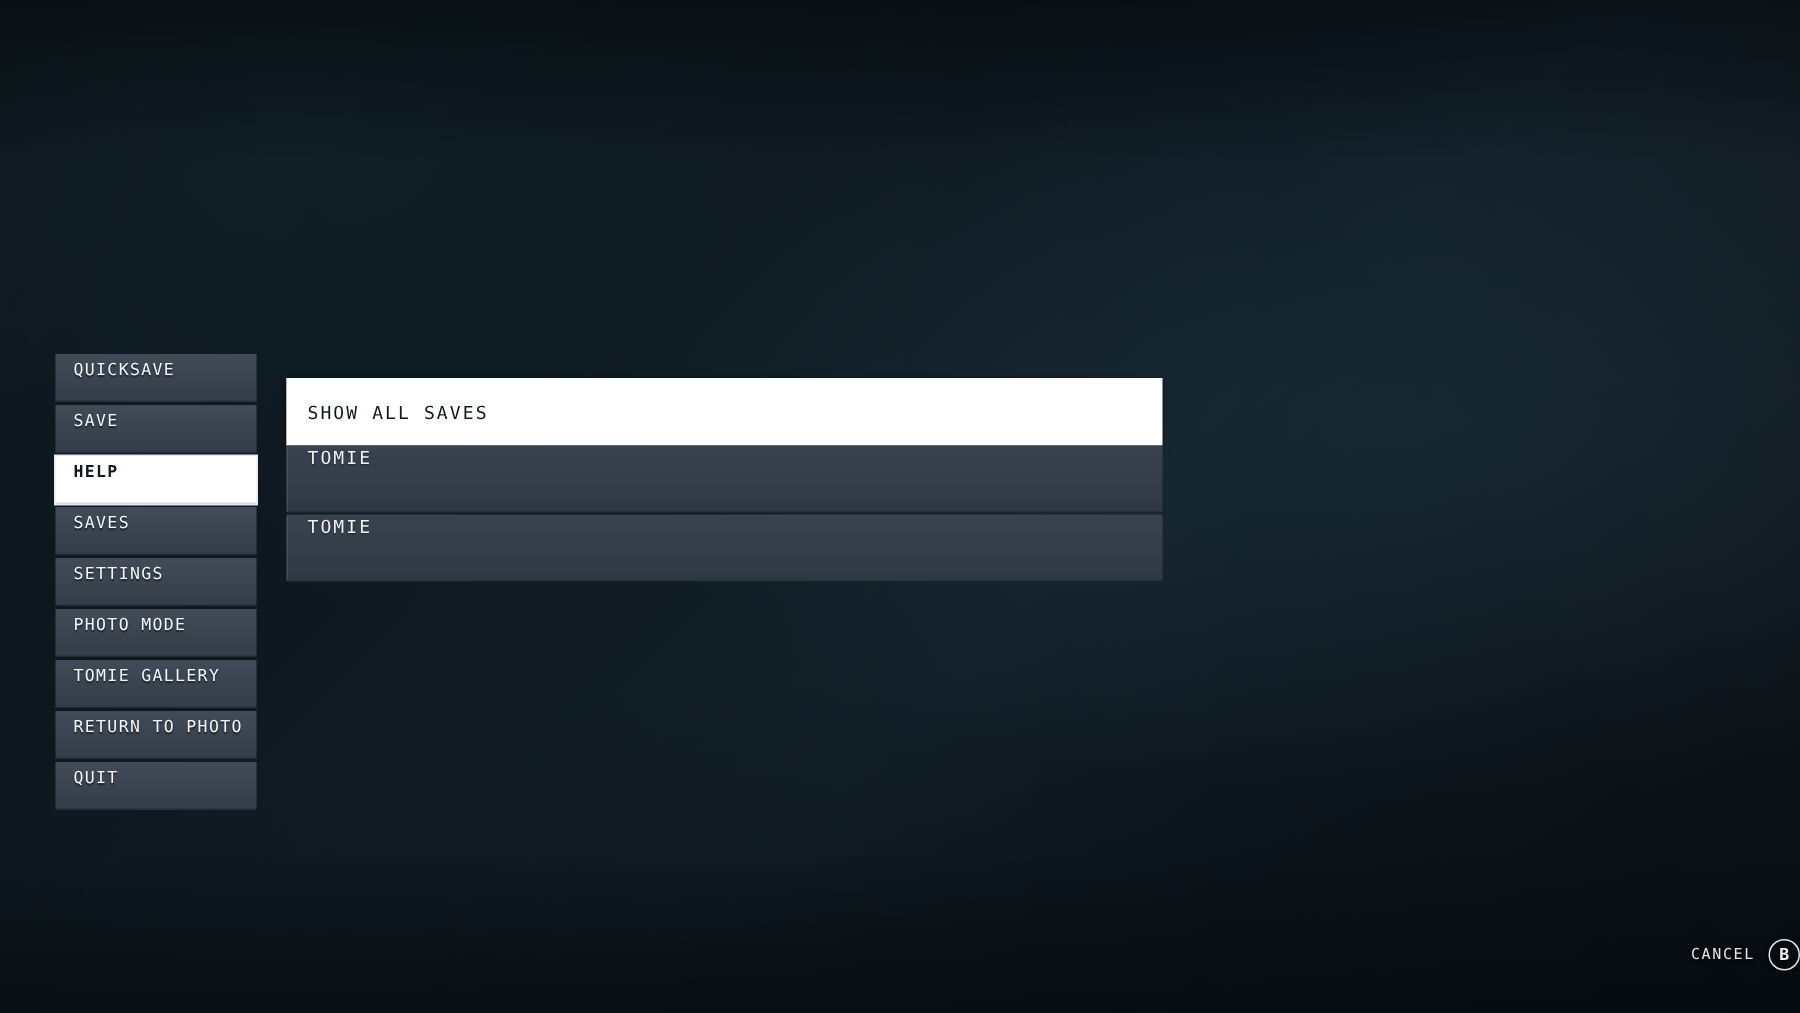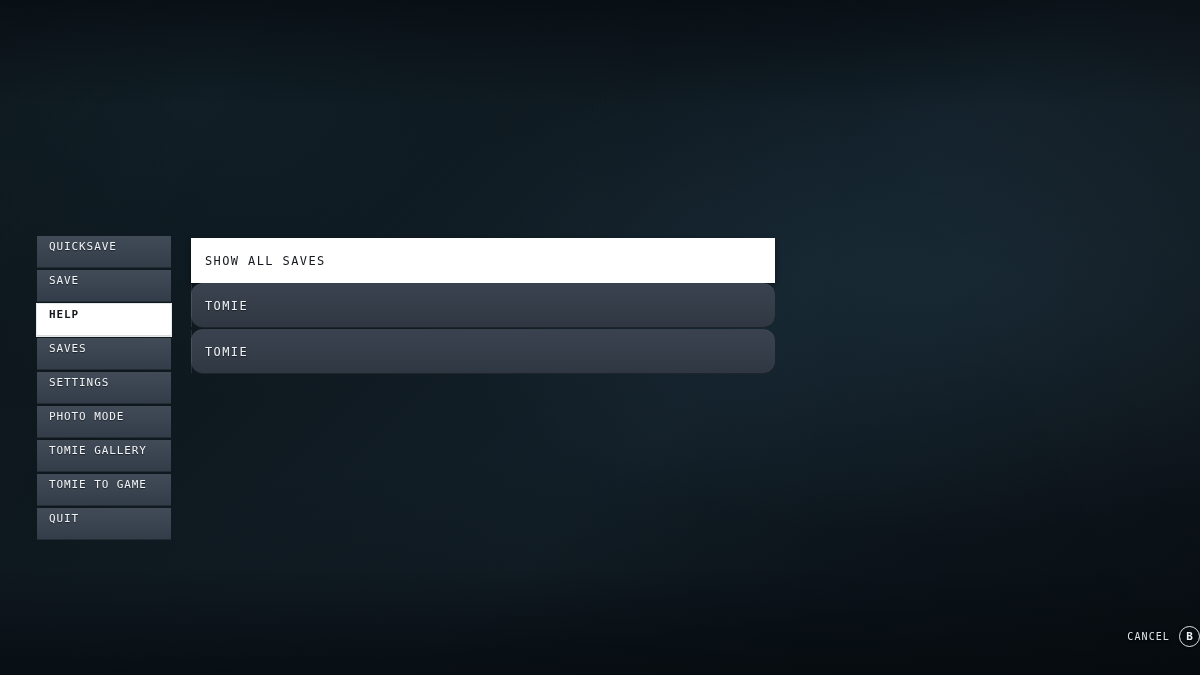"SHOW ALL SAVES" #savepanel { top: 238px -> 252px }
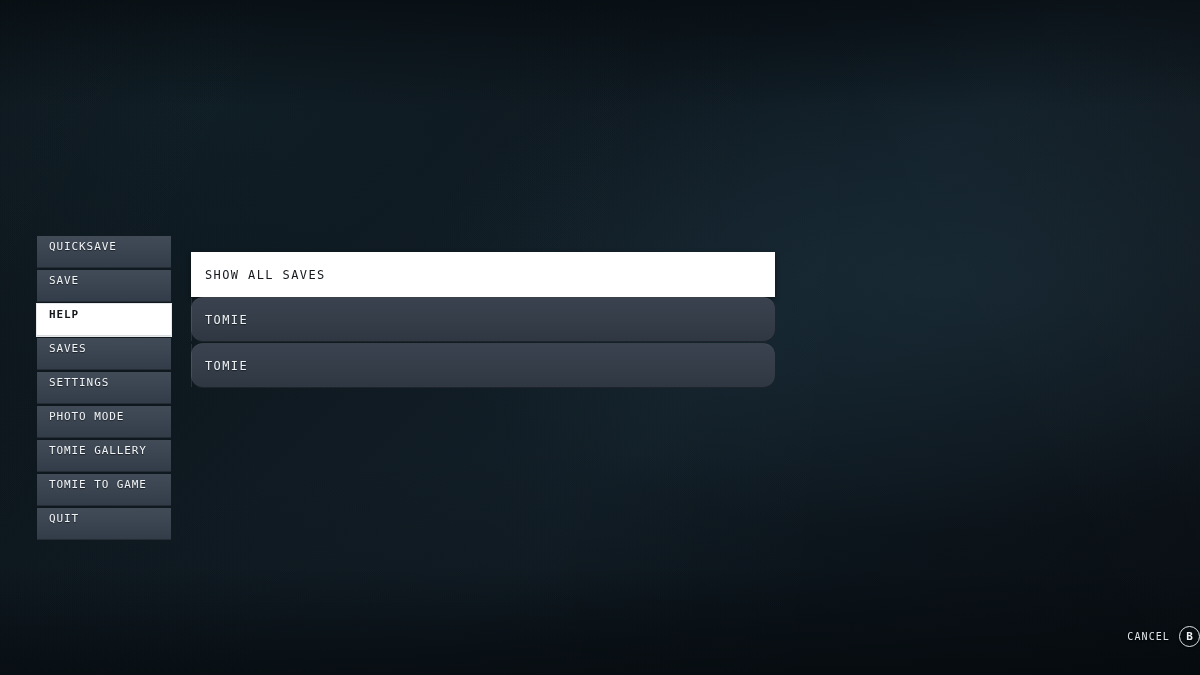"TOMIE" .save-row { align-items: center -> flex-start; border-radius: 12px -> none }
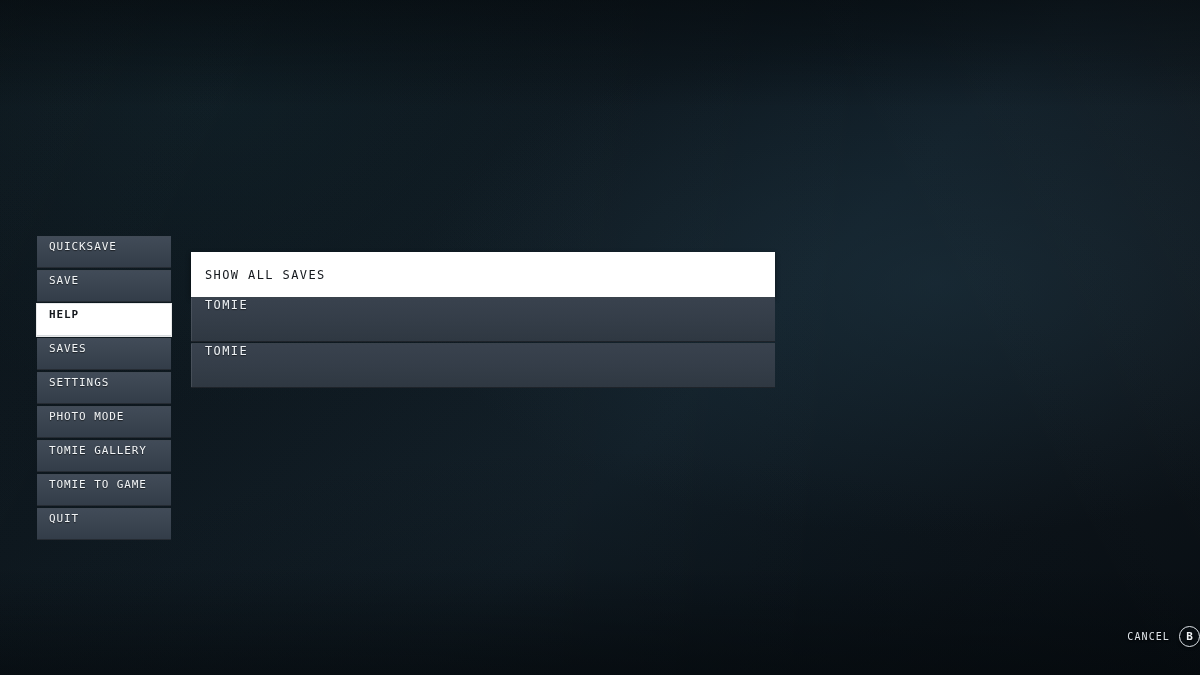"TOMIE TO GAME" span { text: TOMIE TO GAME -> RETURN TO PHOTO }
